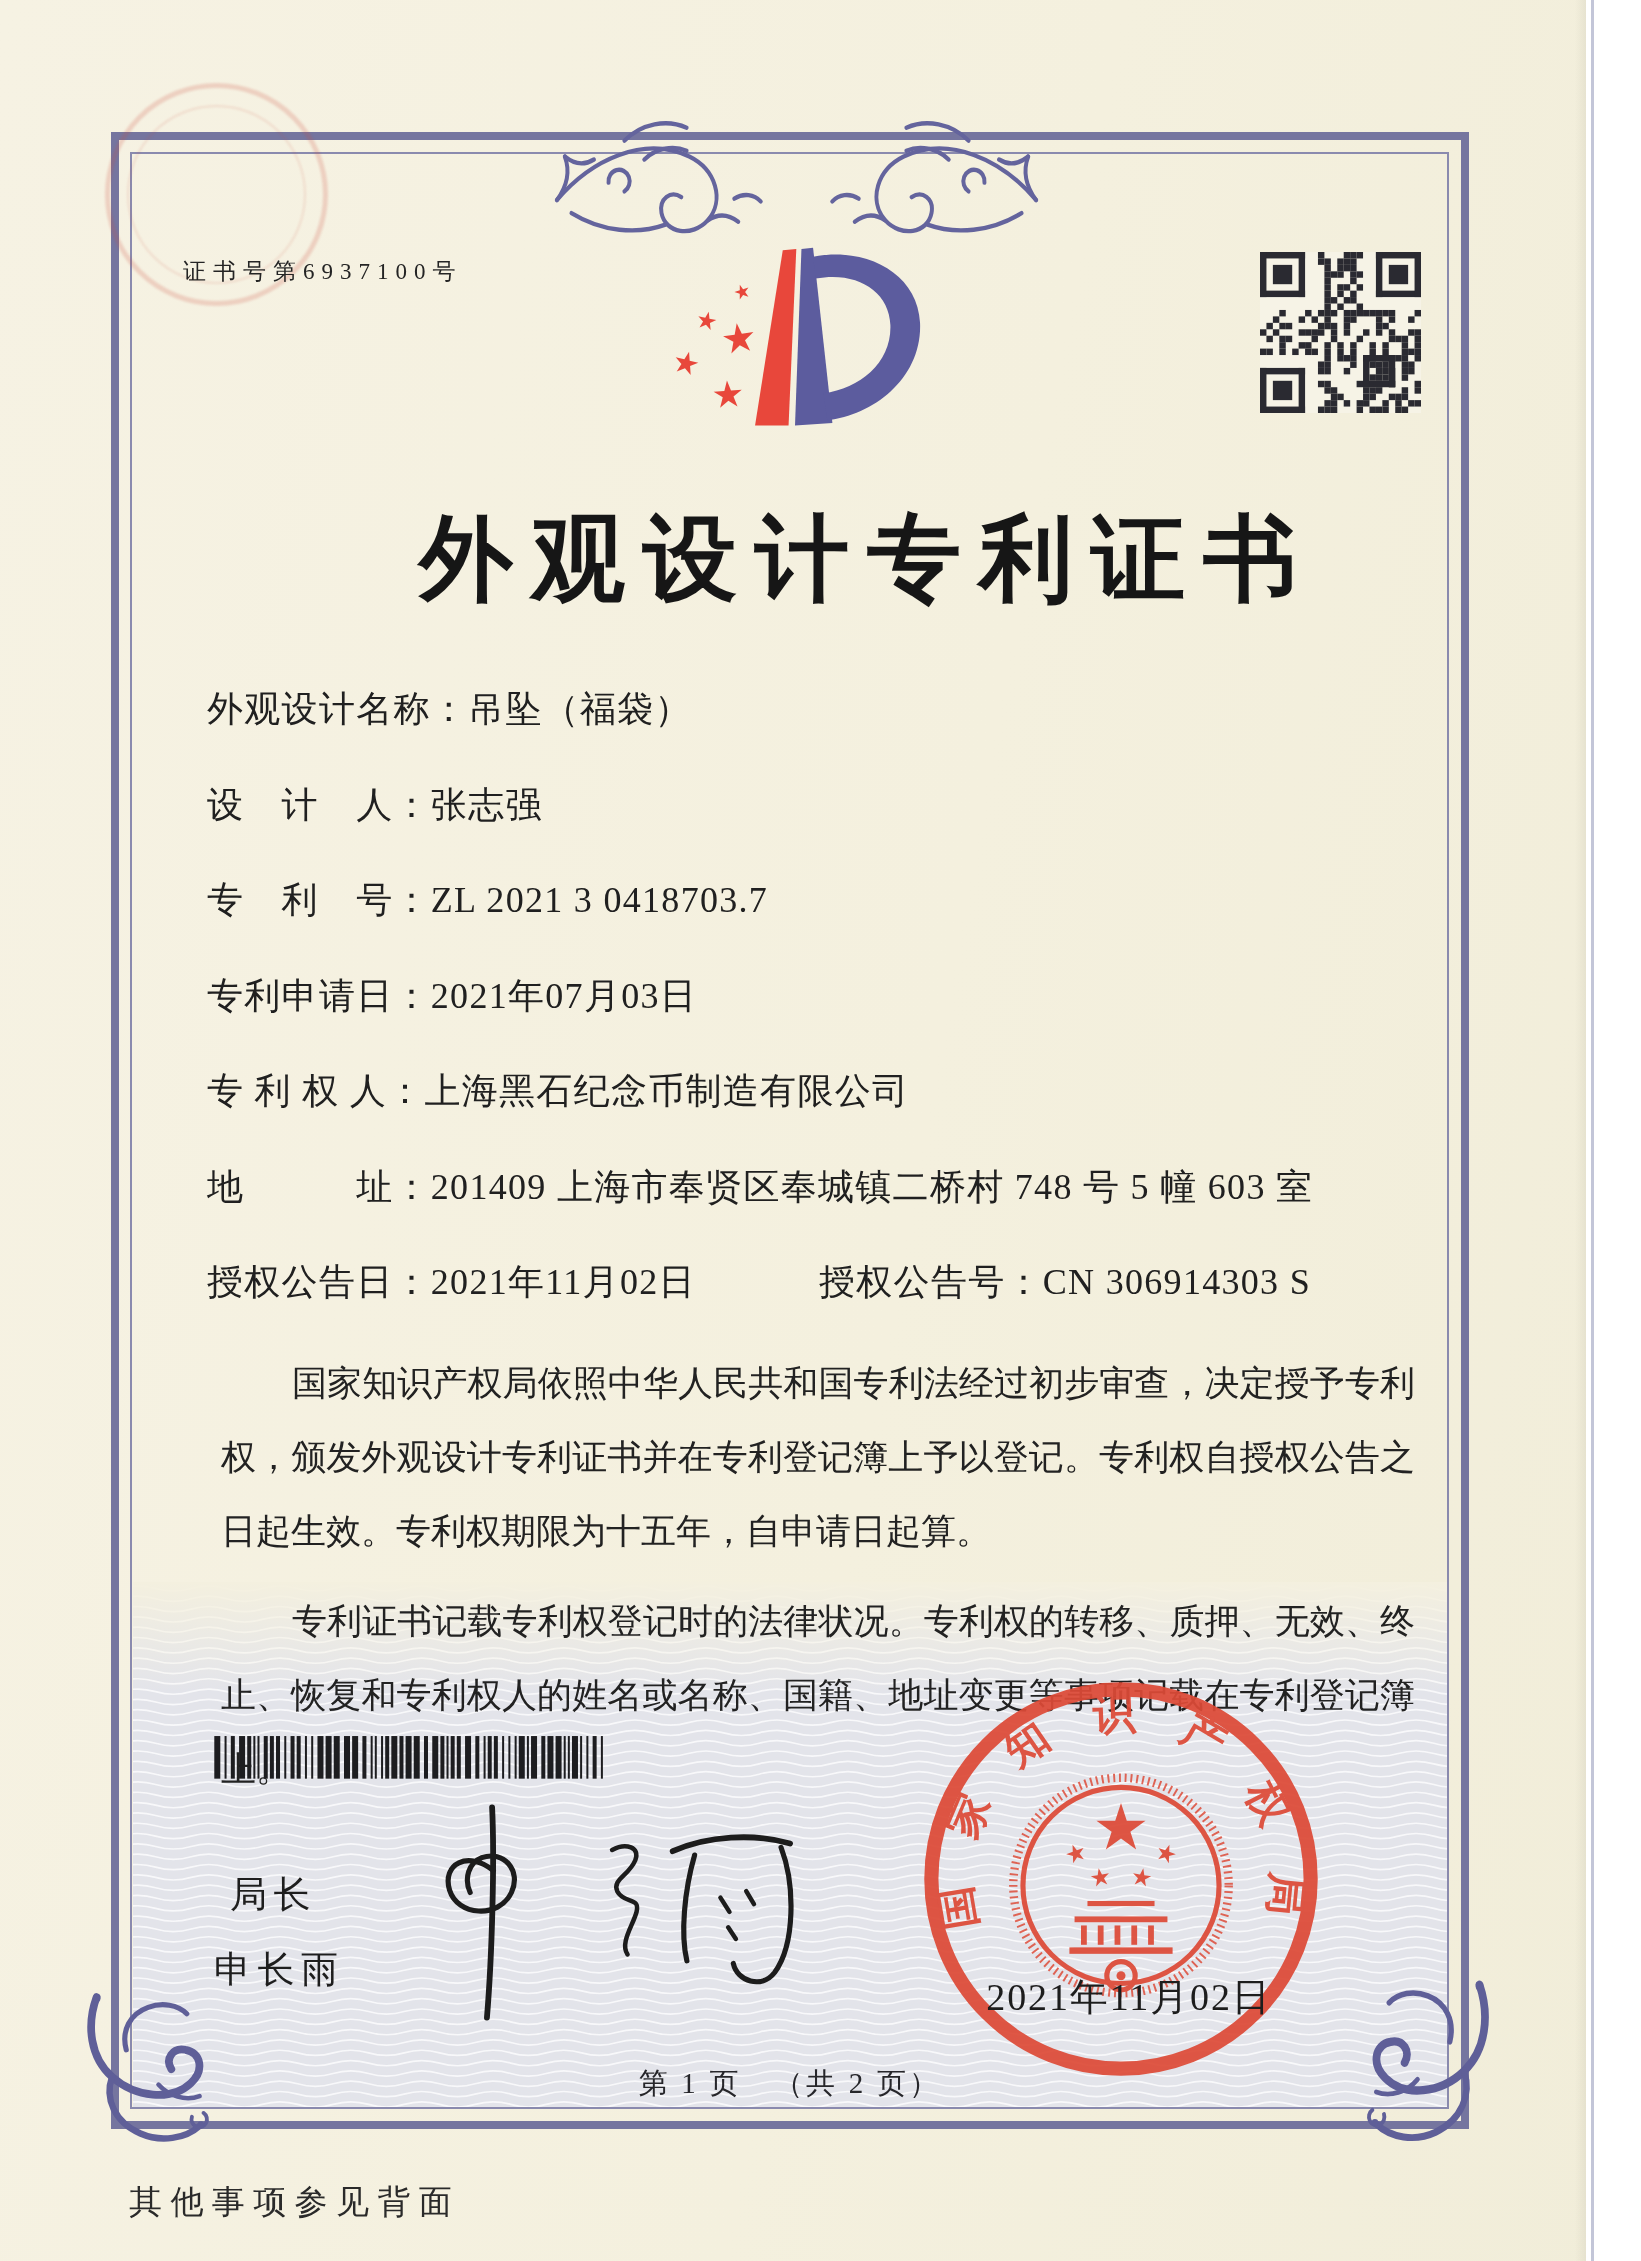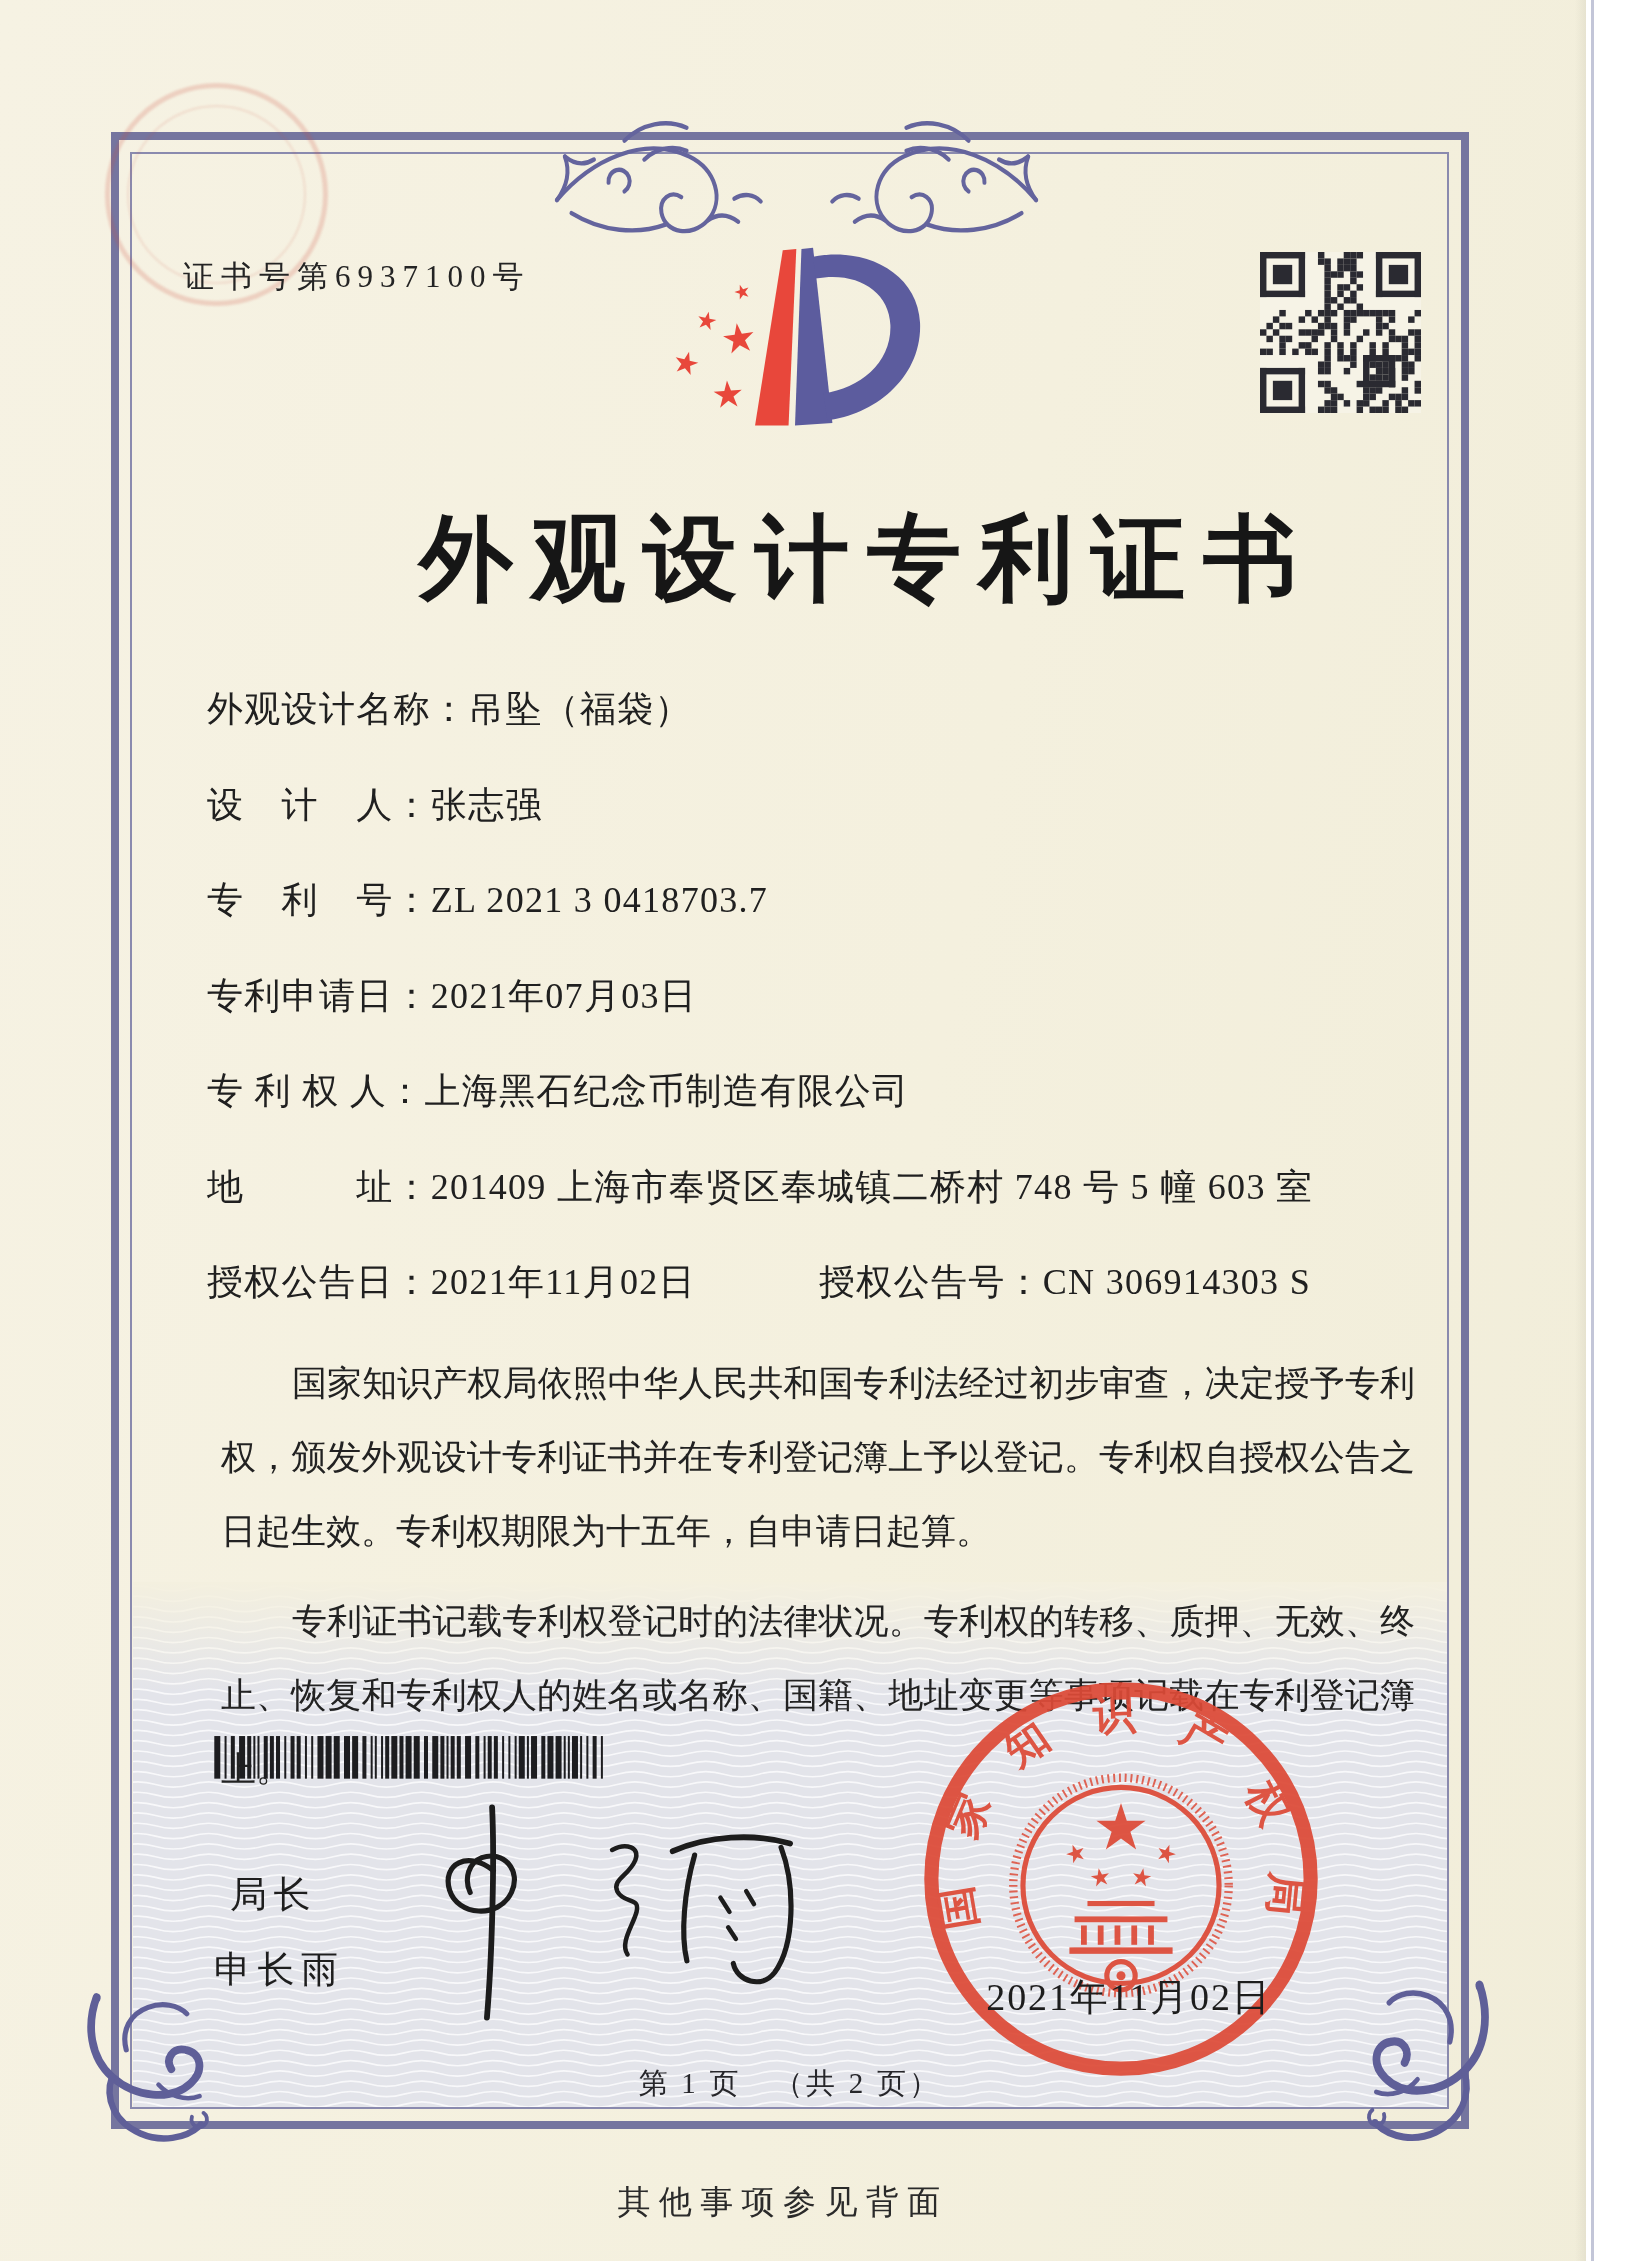"证书号第6937100号" .cert-no { font-size: 31px -> 23px }
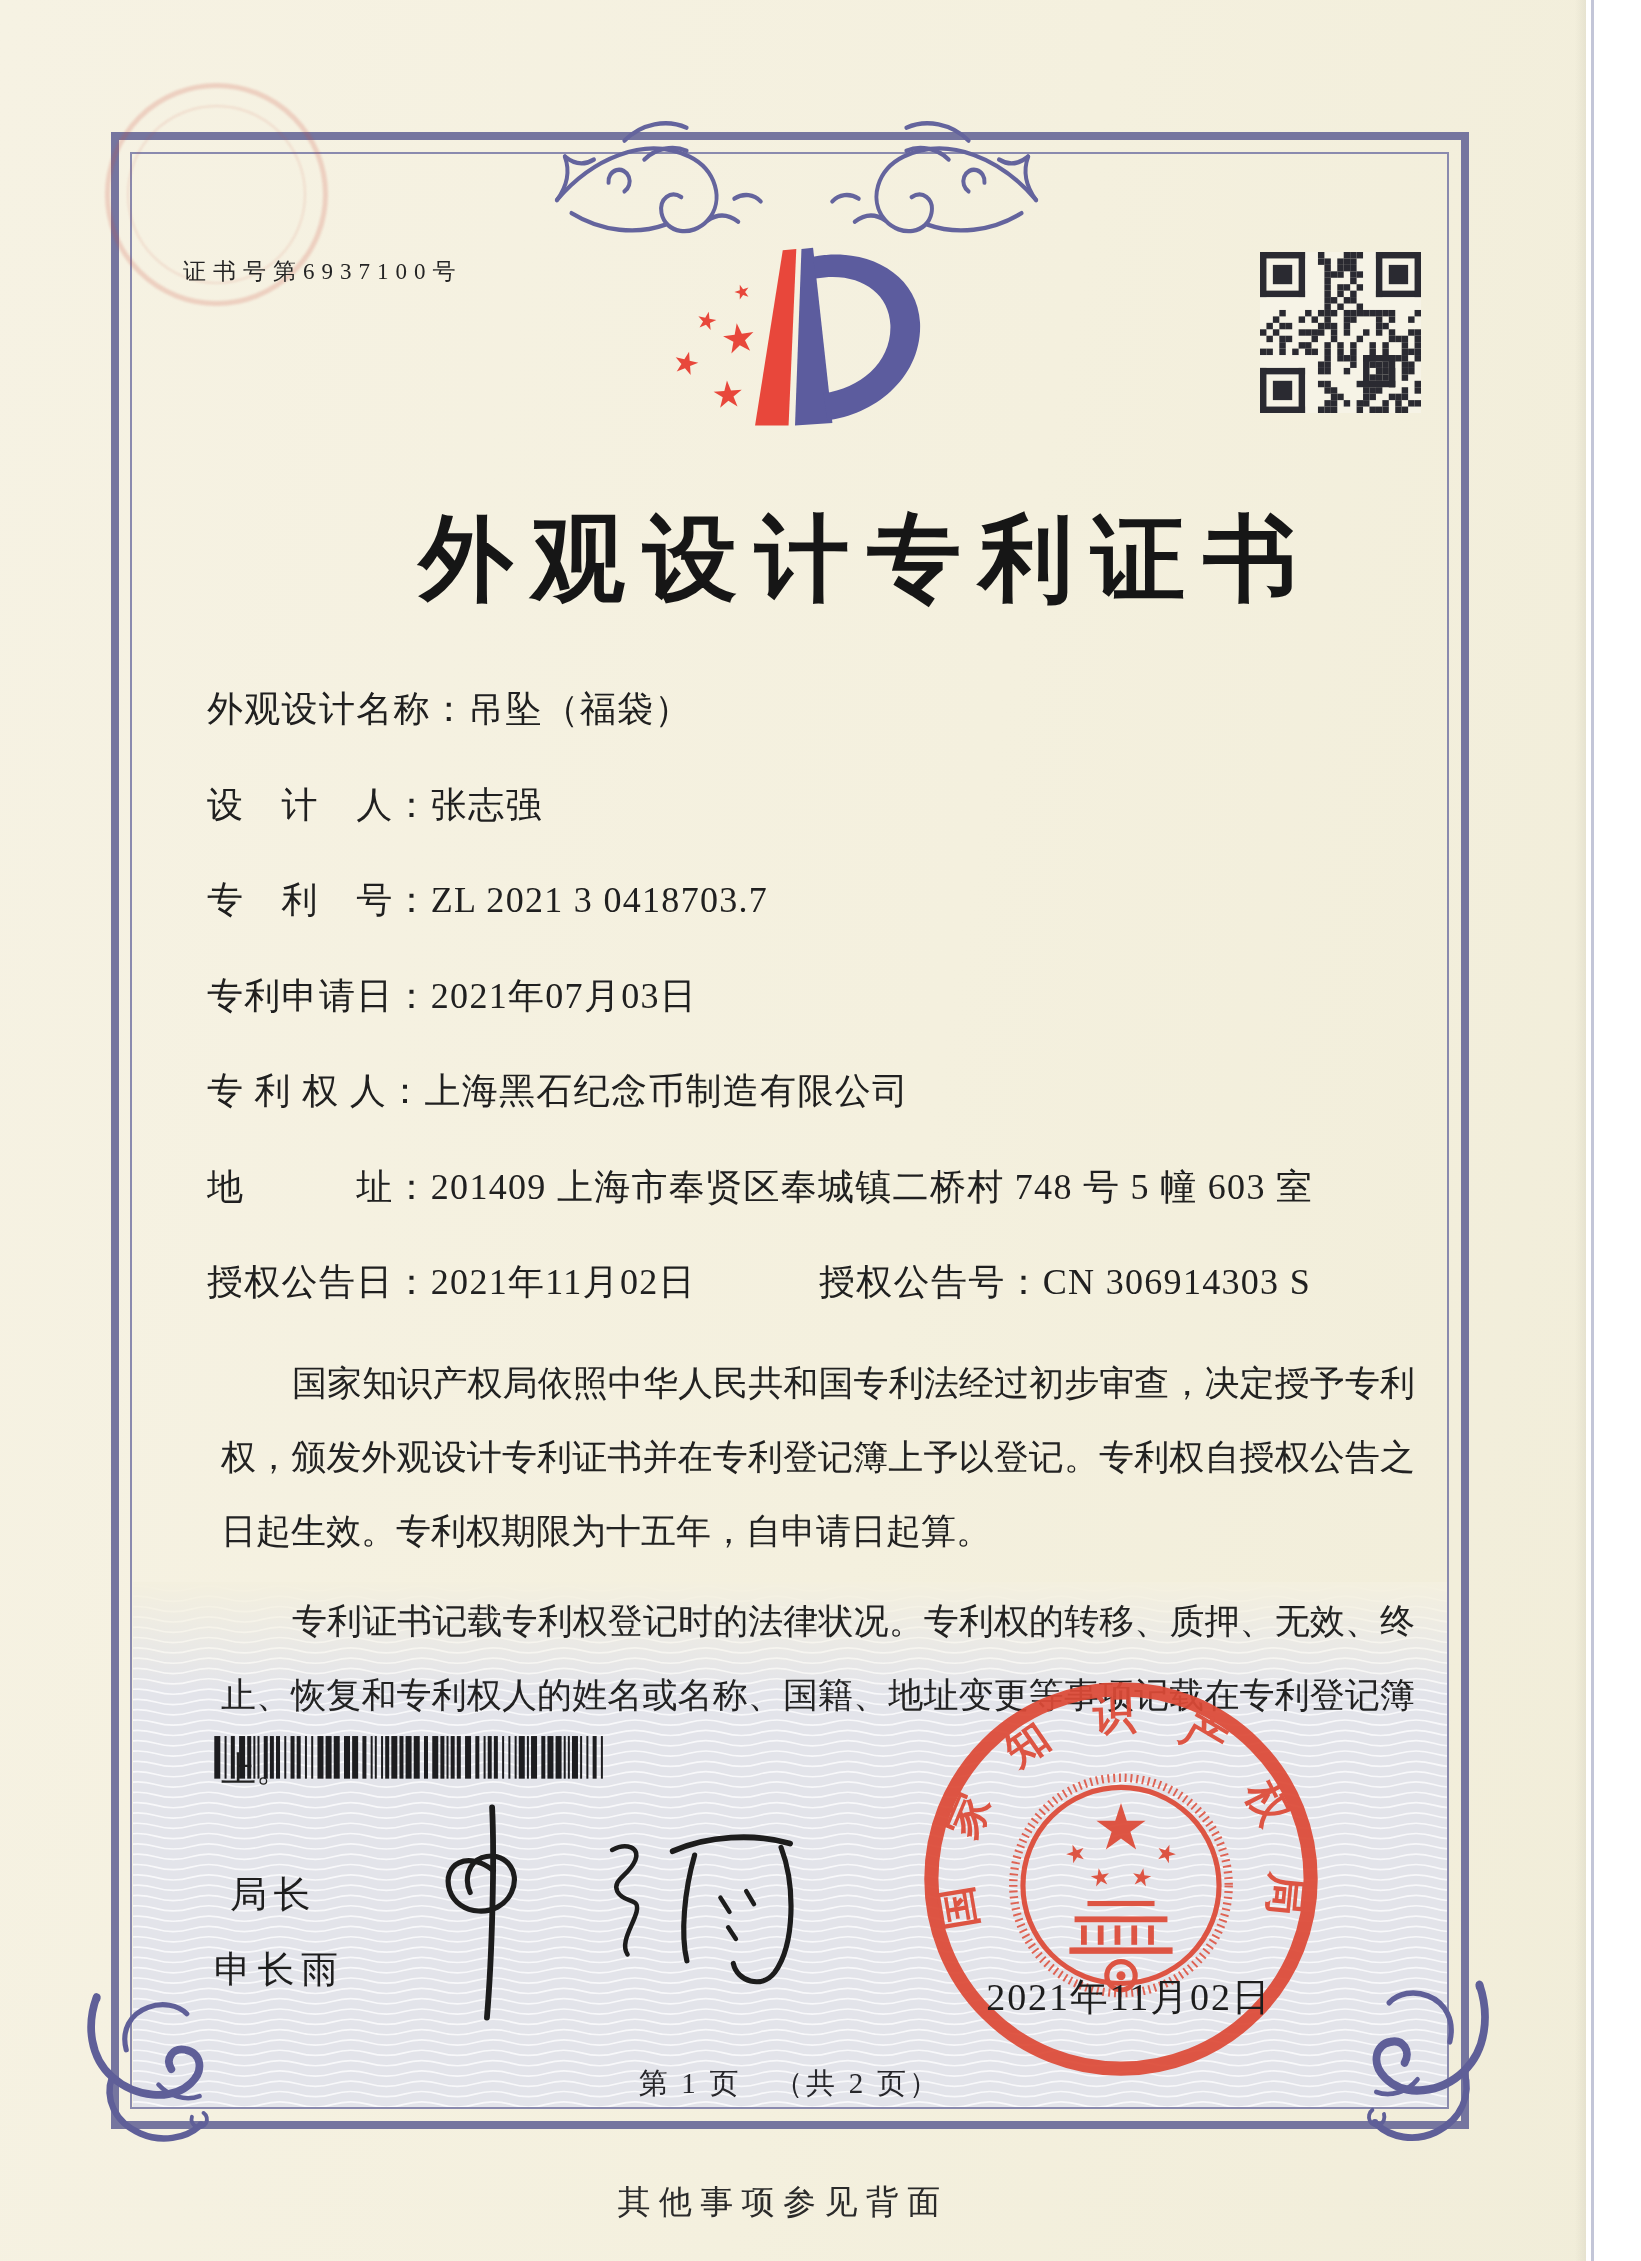"其他事项参见背面" .back-note { left: 104px -> 129px; text-align: center -> none }
